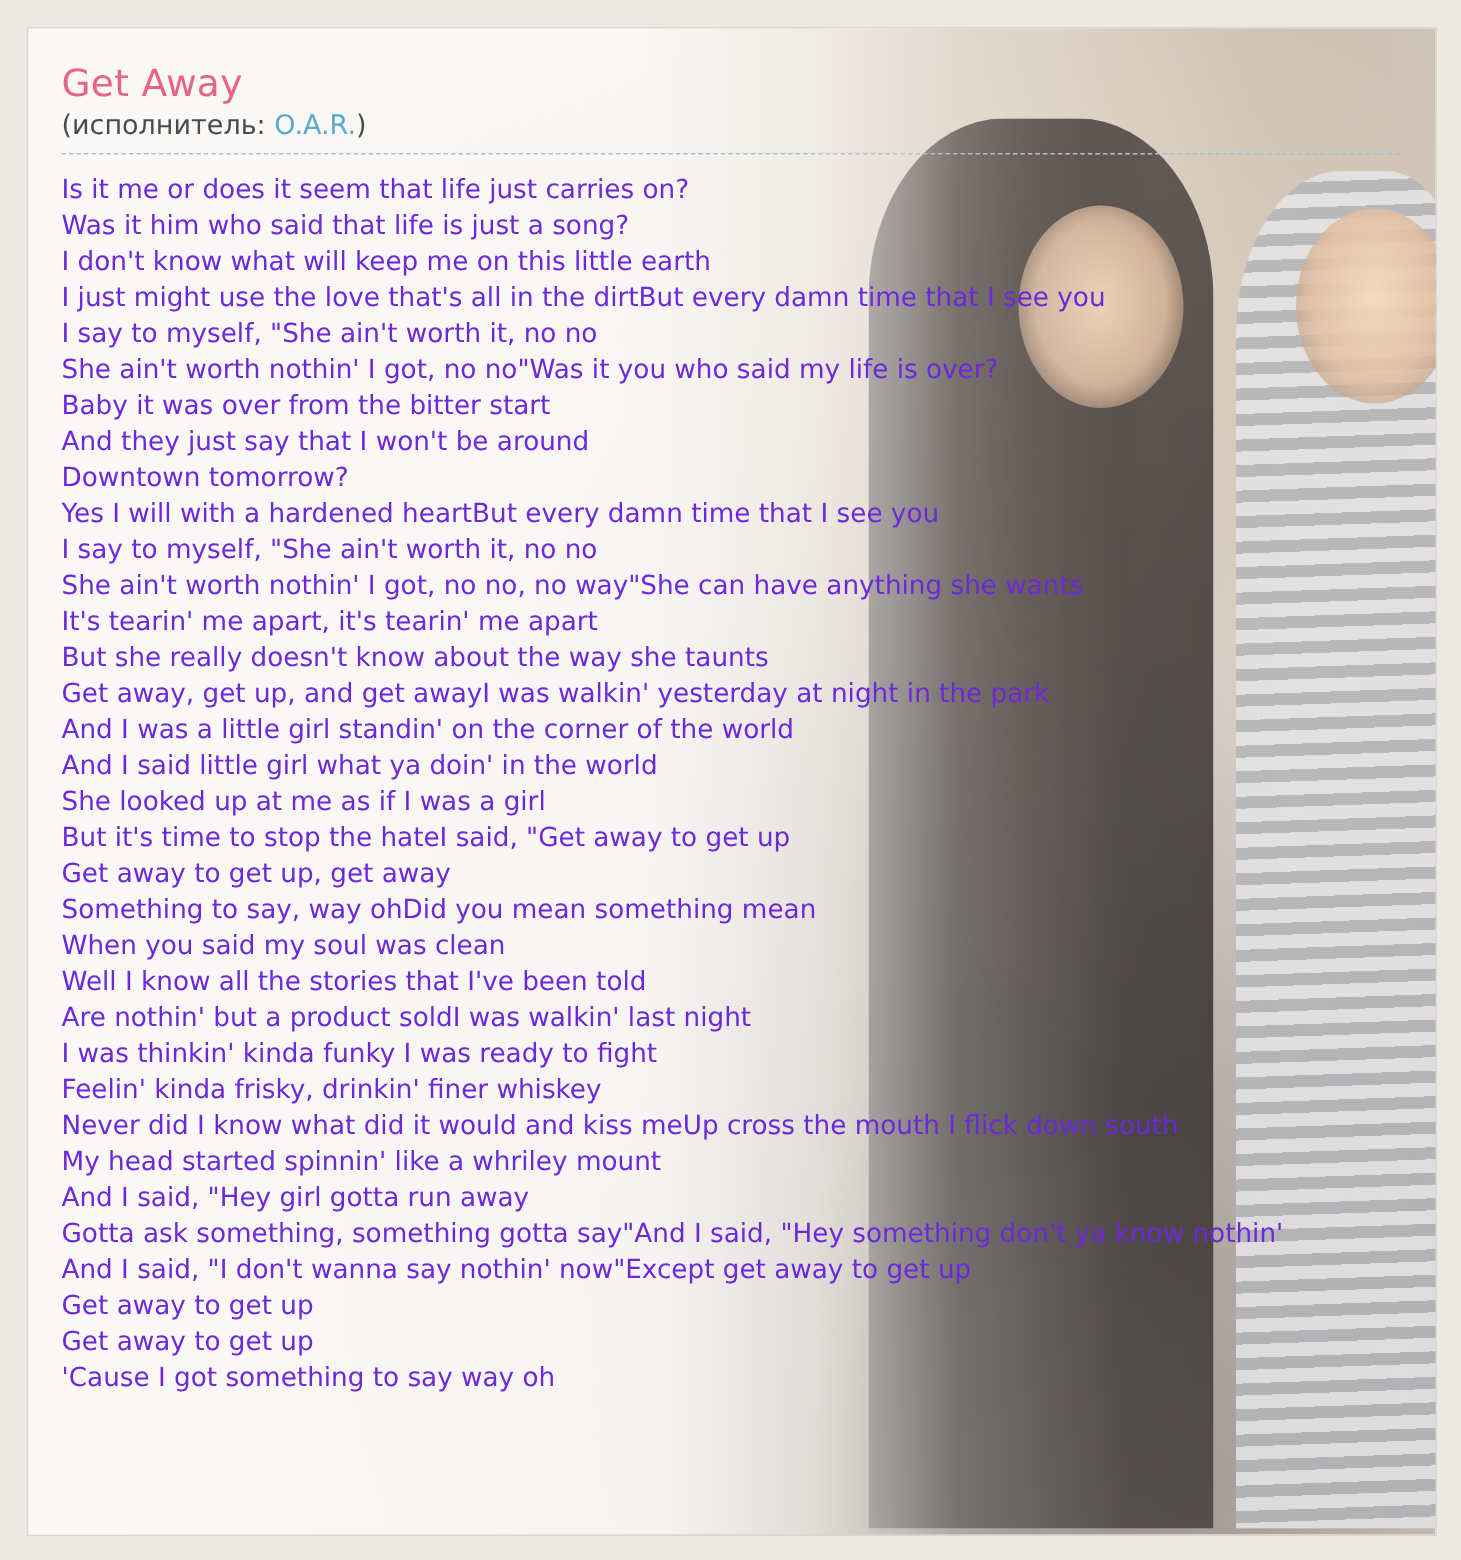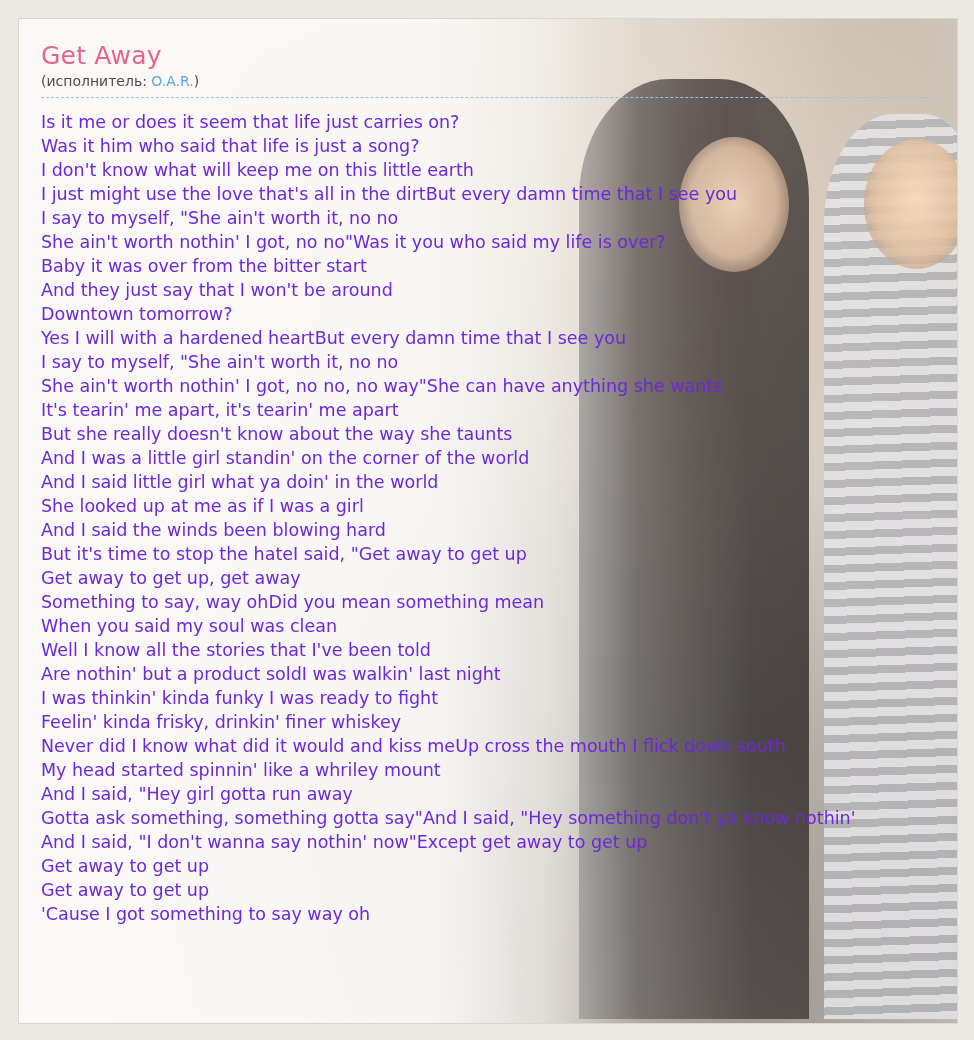"(исполнитель: O.A.R.)" .performer-line { font-size: 14px -> 18px }
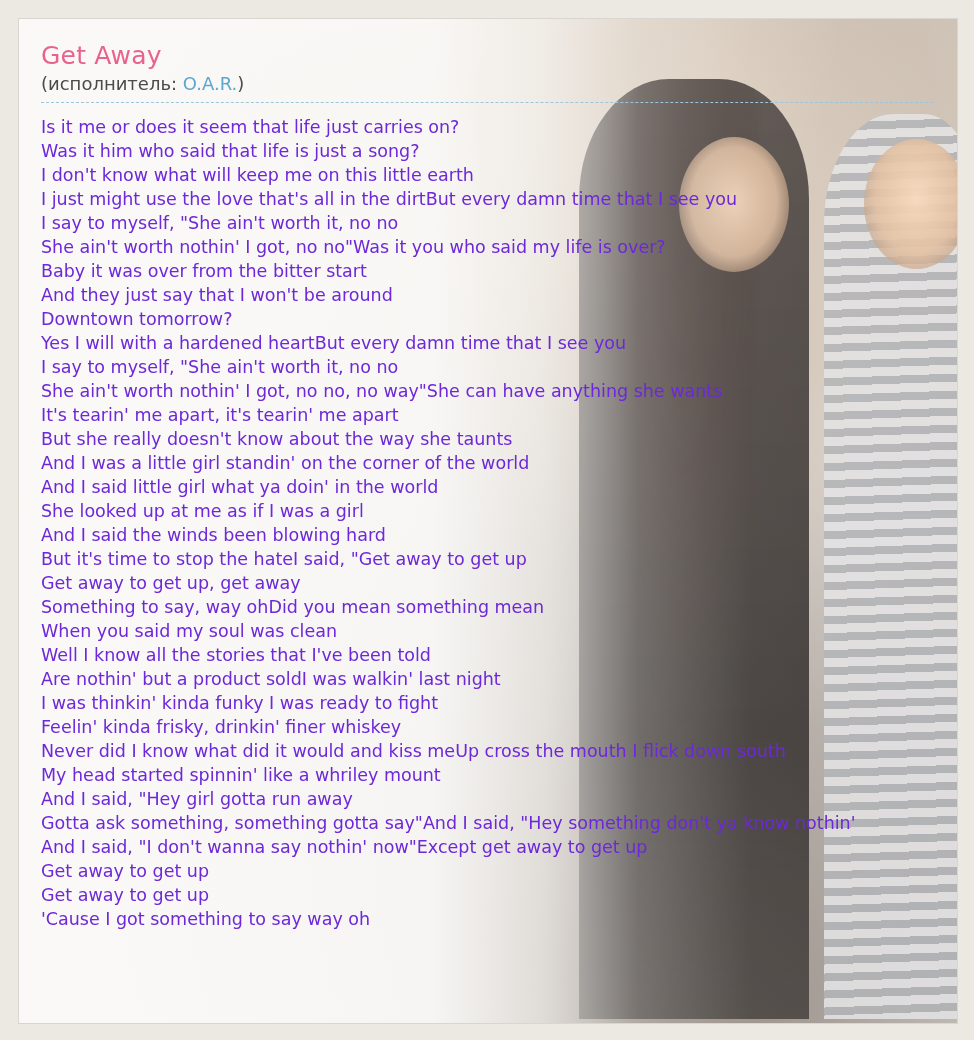"Get away, get up, and" span.line { html: none -> <span>Get away, get up, and get awayI was walkin' yesterday at night in the park</span> }
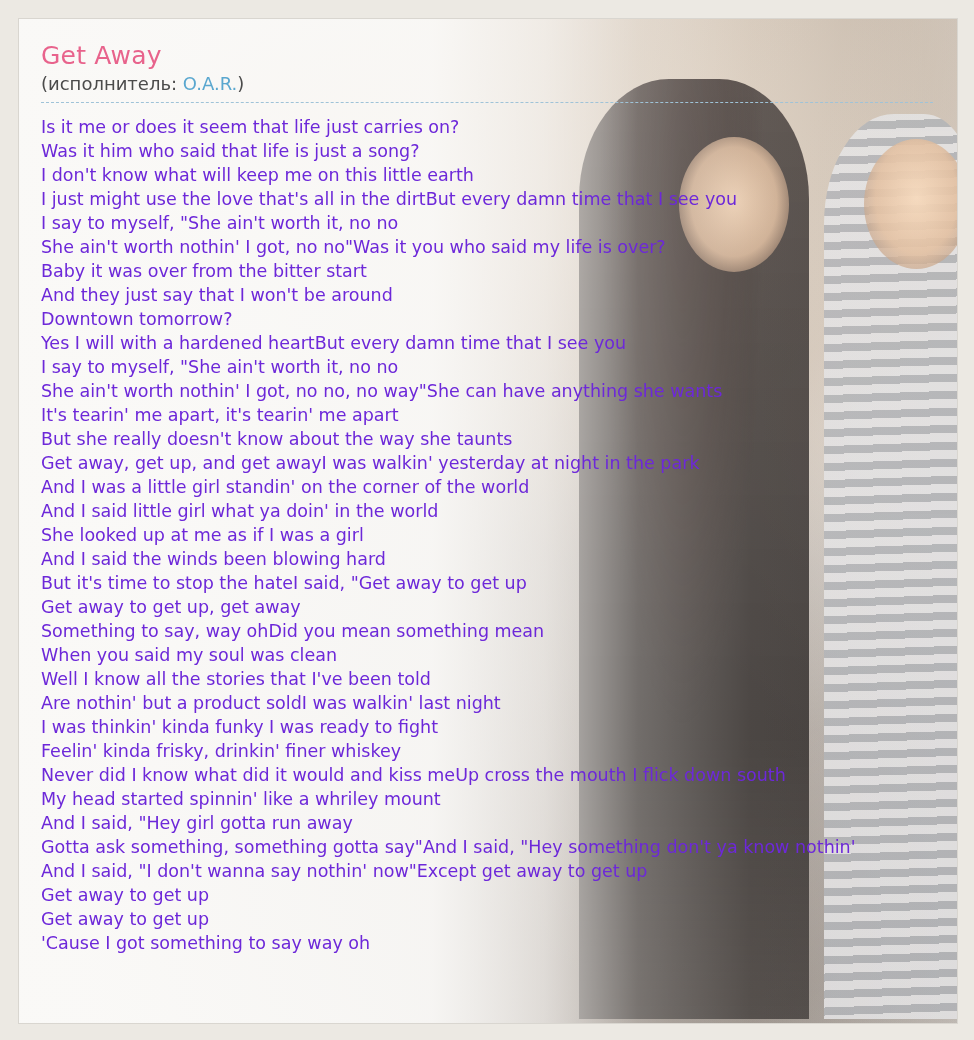"And I said the winds" span.line { html: <span>And I said the winds been blowing hard</span> -> none }
